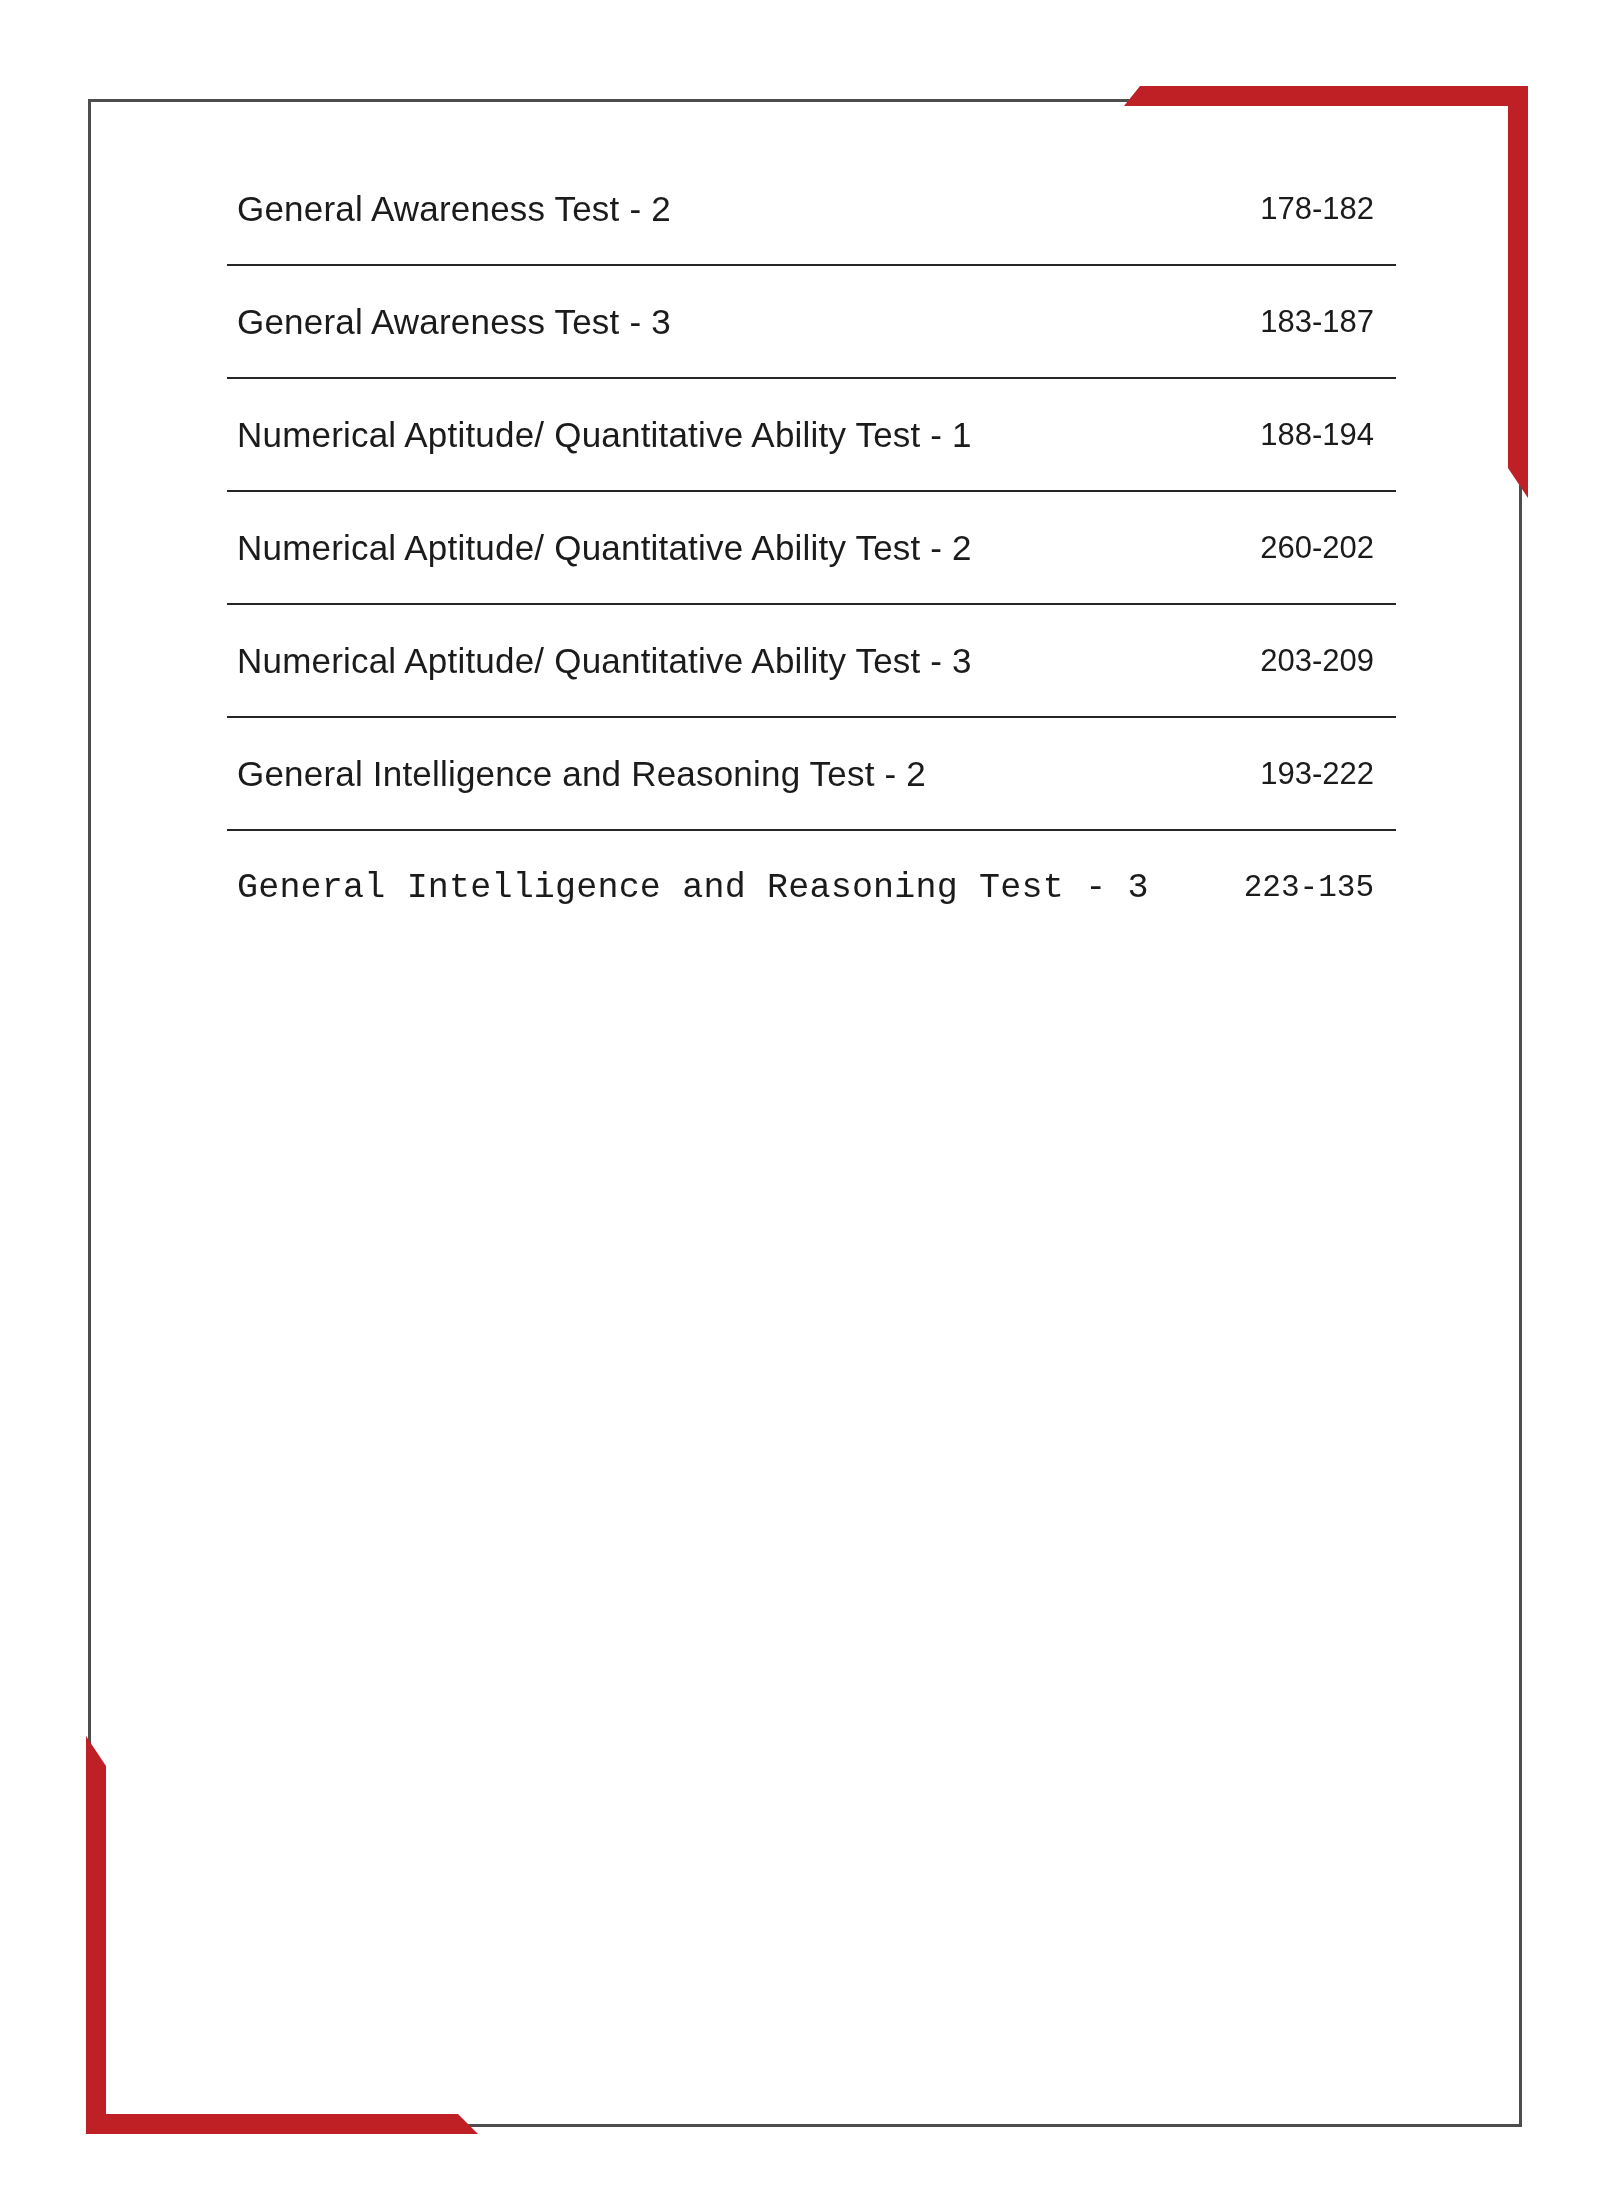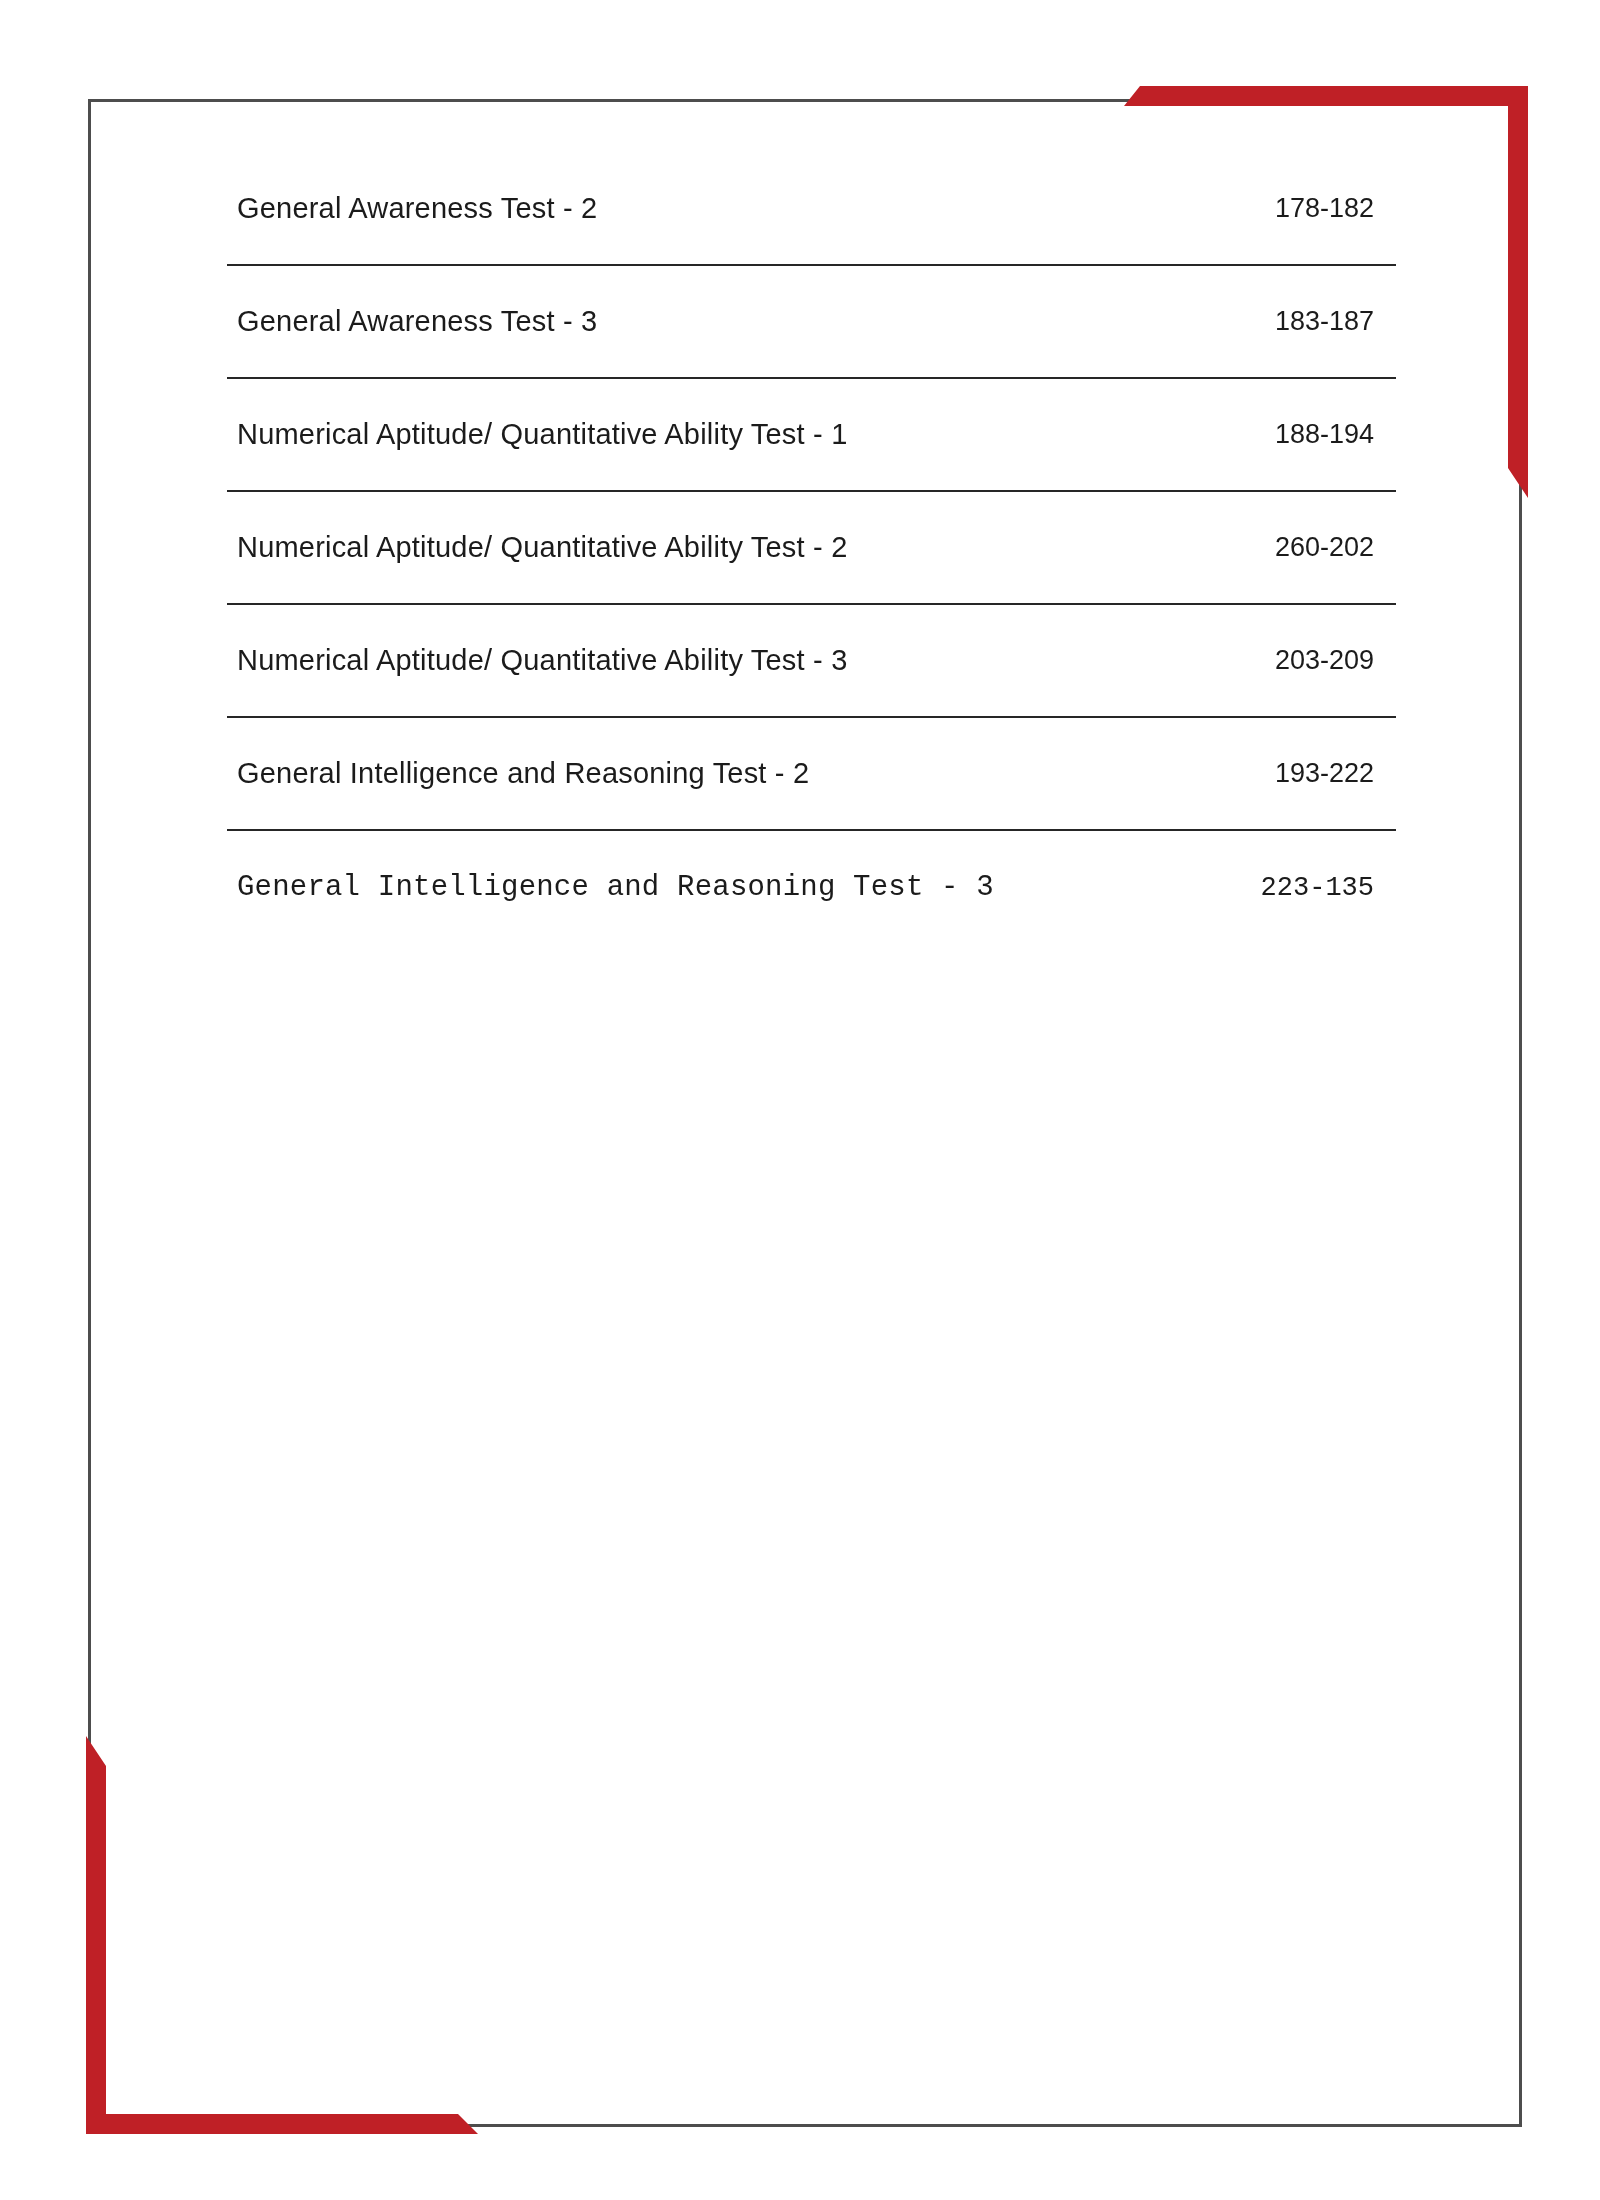"General Awareness Test - 2" .row .title { font-size: 29px -> 35px }
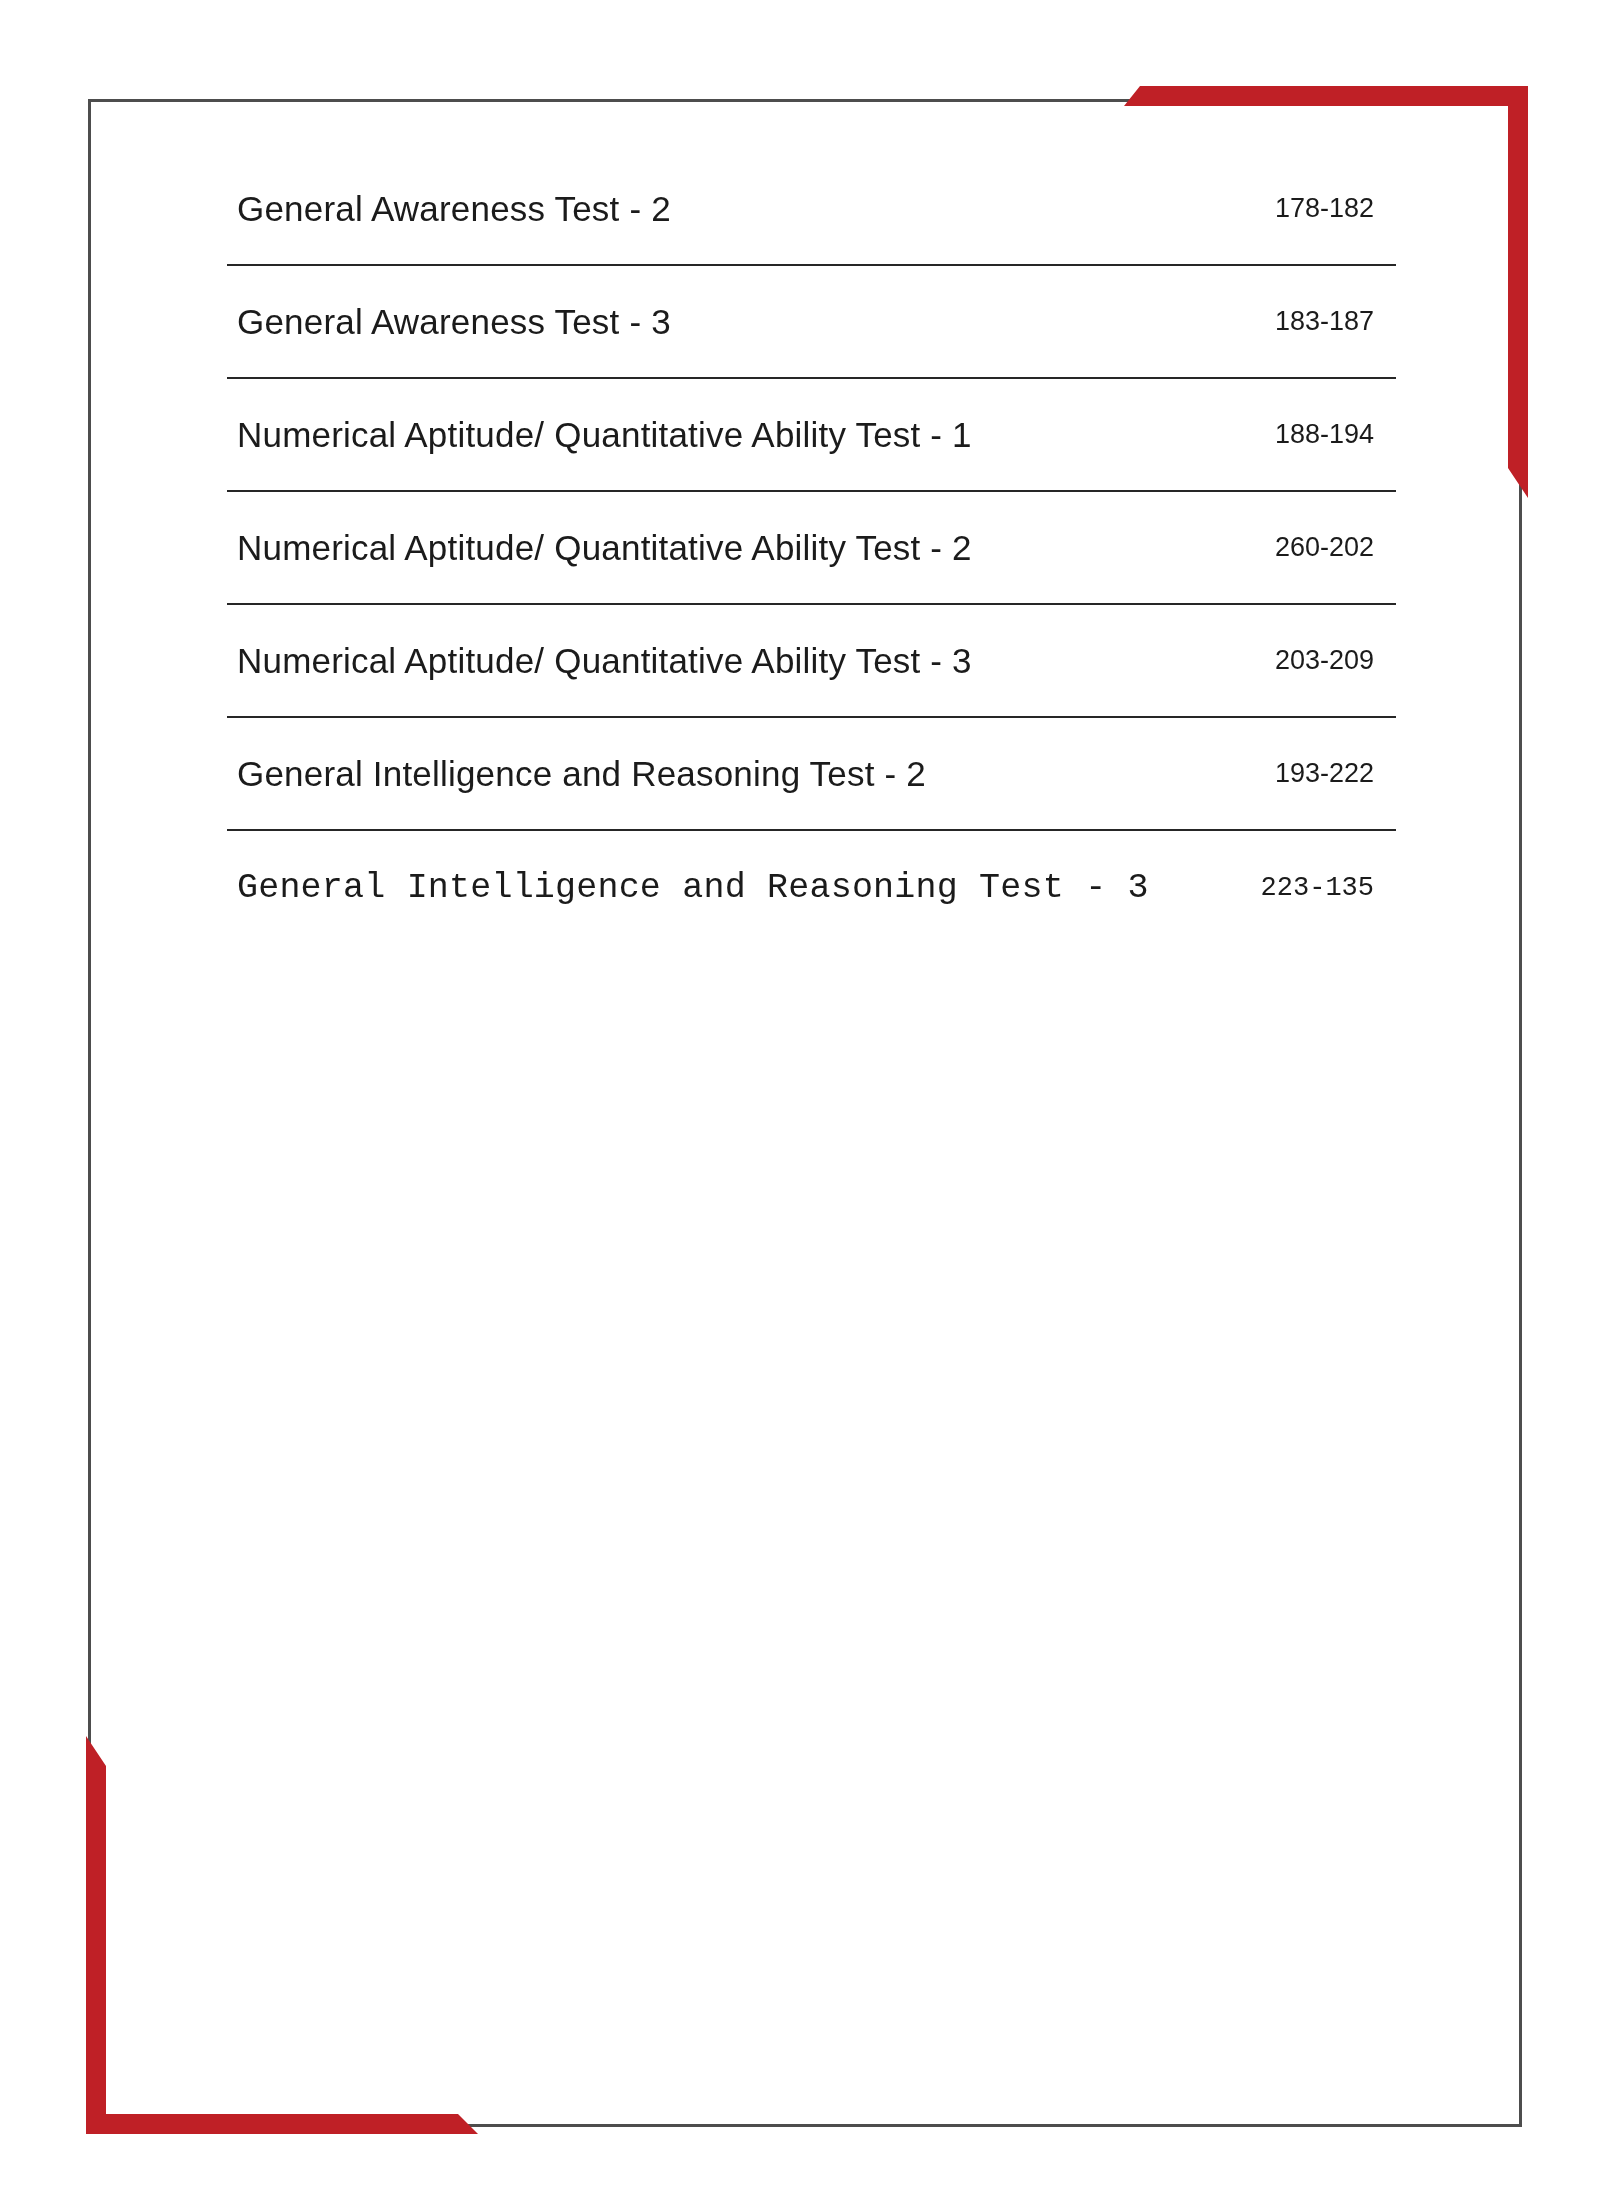"178-182" .row .pages { font-size: 27px -> 31px }
